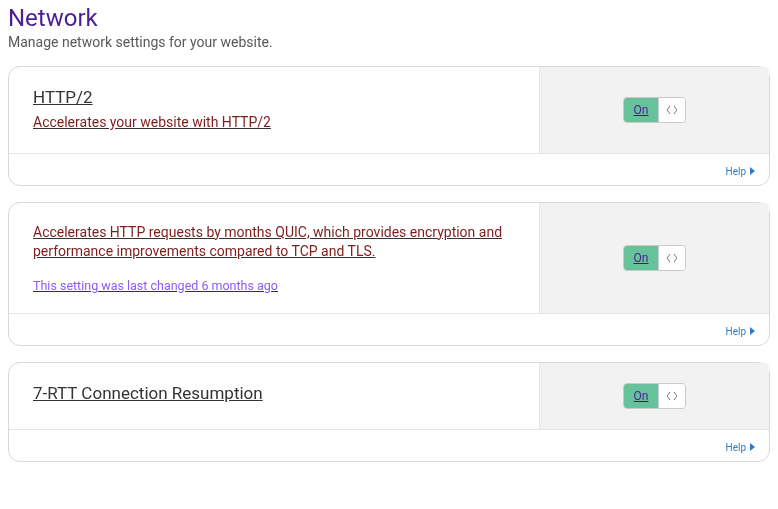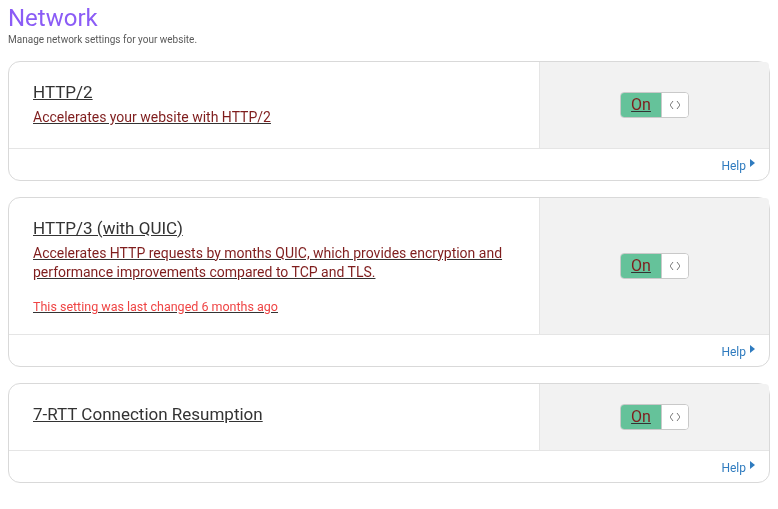"Network" .page-title { color: #8b5cf6 -> #4c1d95 }
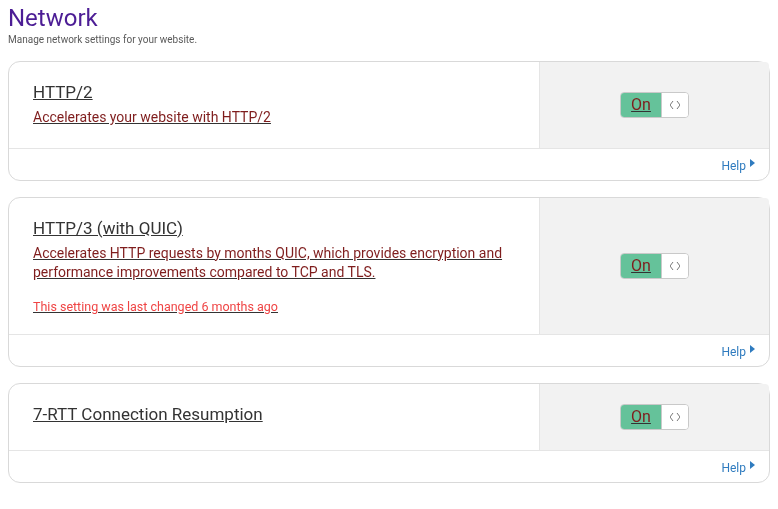"Manage network settings for your" .page-subtitle { font-size: 10px -> 14px }
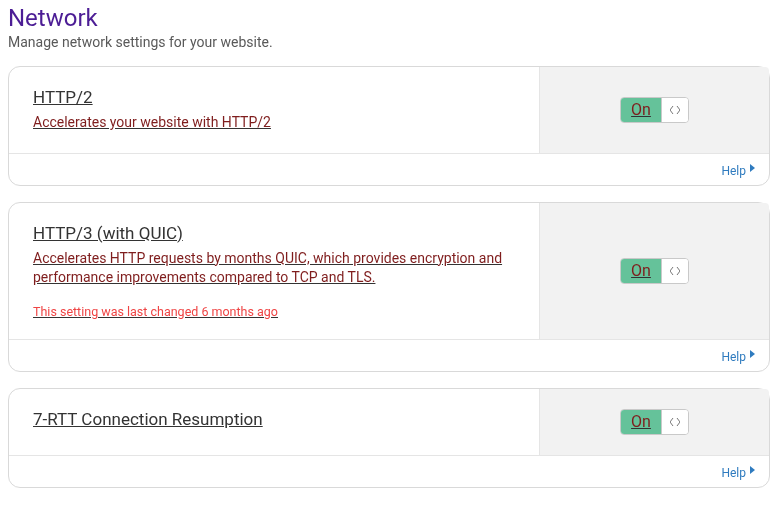"On" .toggle-on { color: #7f1d1d -> #4c1d95; font-size: 16px -> 12px }
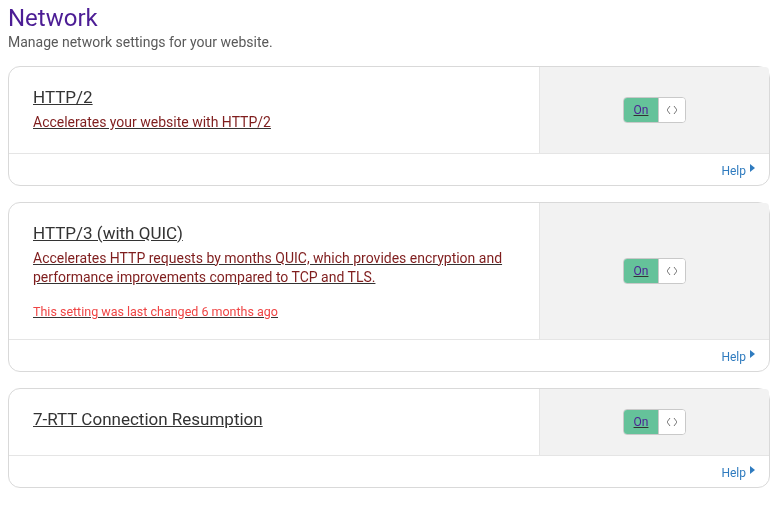"Help" .help-link { align-items: flex-start -> center; font-size: 12px -> 10px }
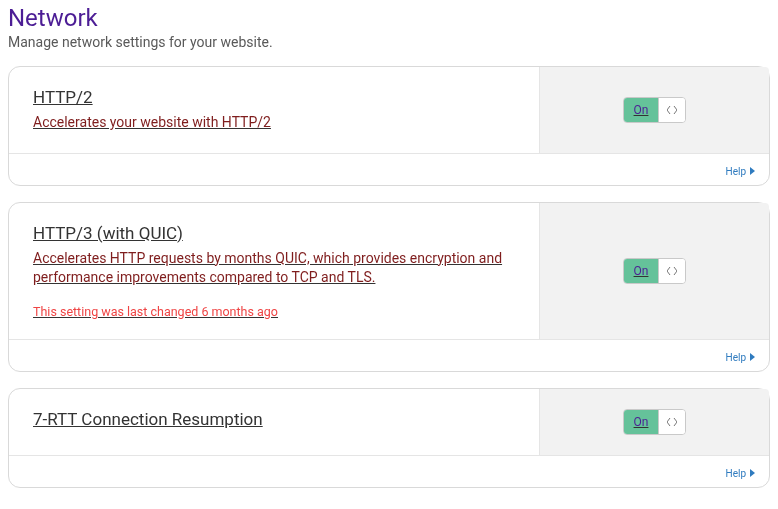"HTTP/3 (with QUIC)" h2.setting-title { html: <h2>HTTP/3 (with QUIC)</h2> -> none }
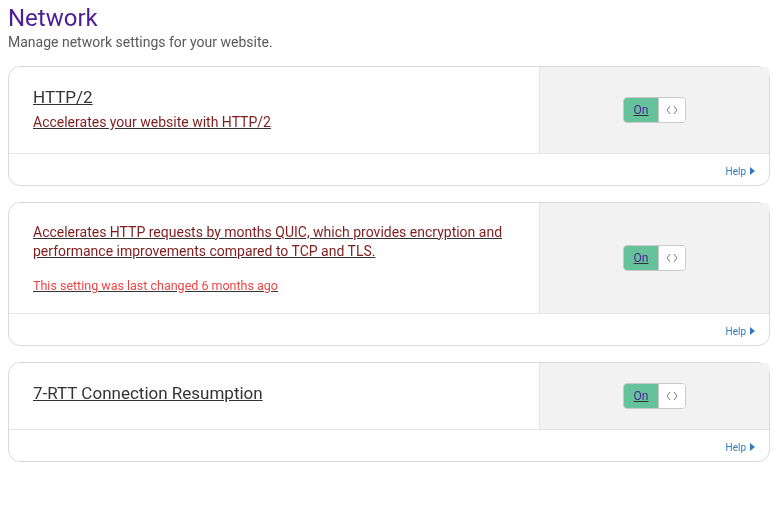"This setting was last changed" .setting-meta { color: #ef4444 -> #8b5cf6 }
